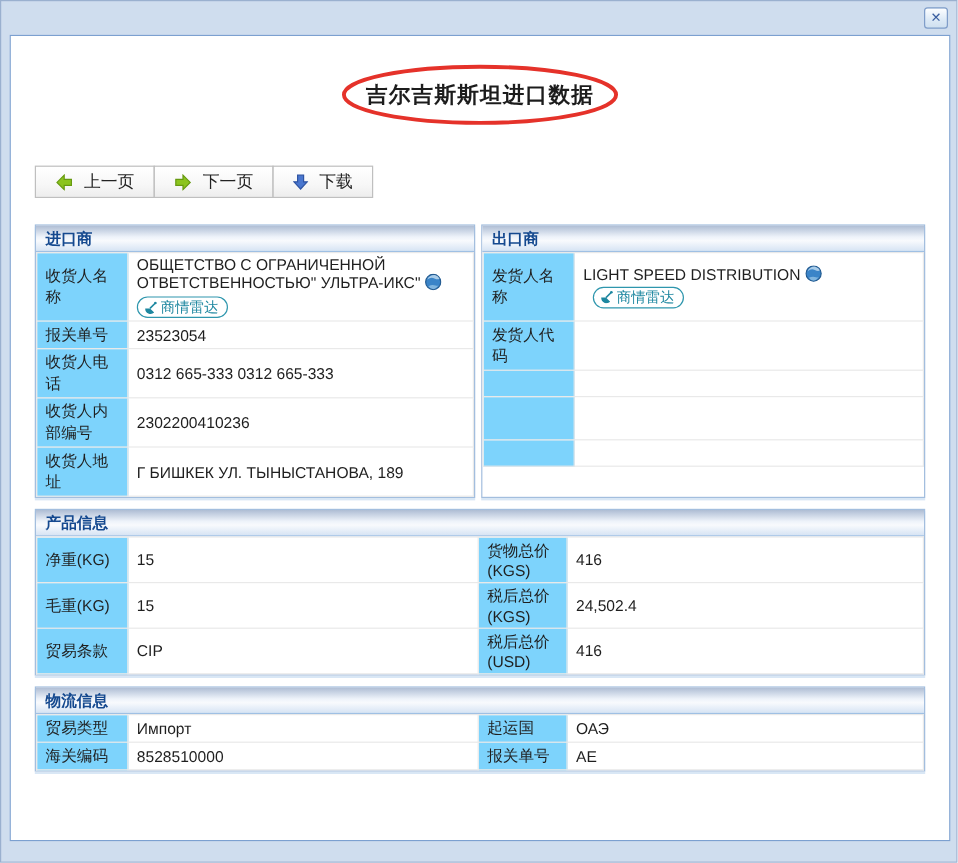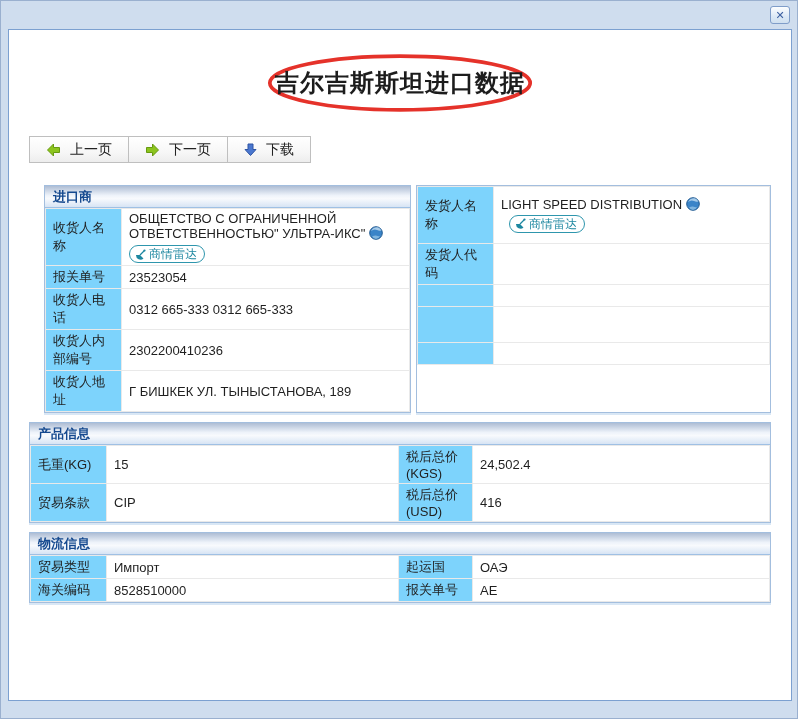"吉尔吉斯斯坦进口数据" .page-title { font-size: 24px -> 18px }
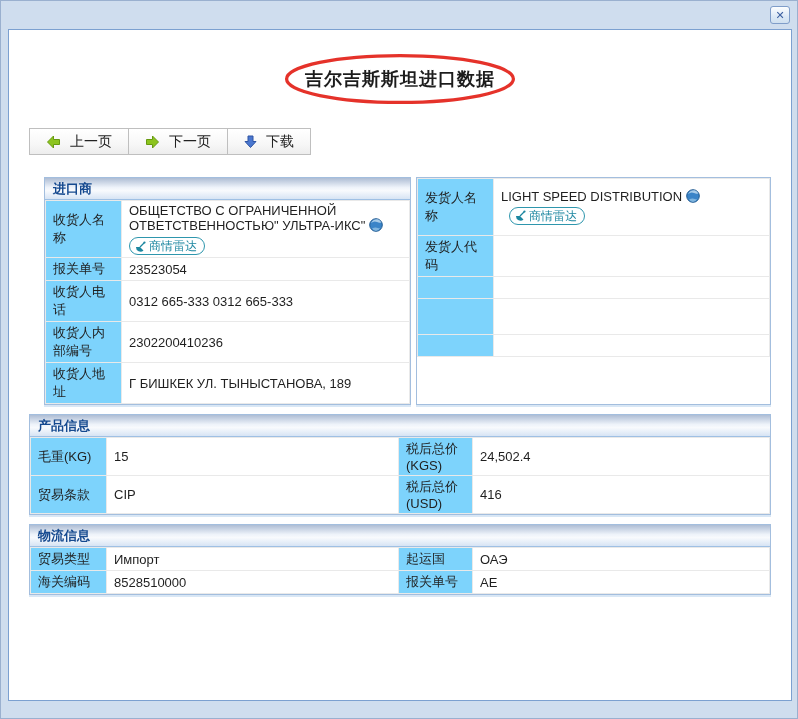"上一页" .toolbar { margin-top: 22px -> 32px }
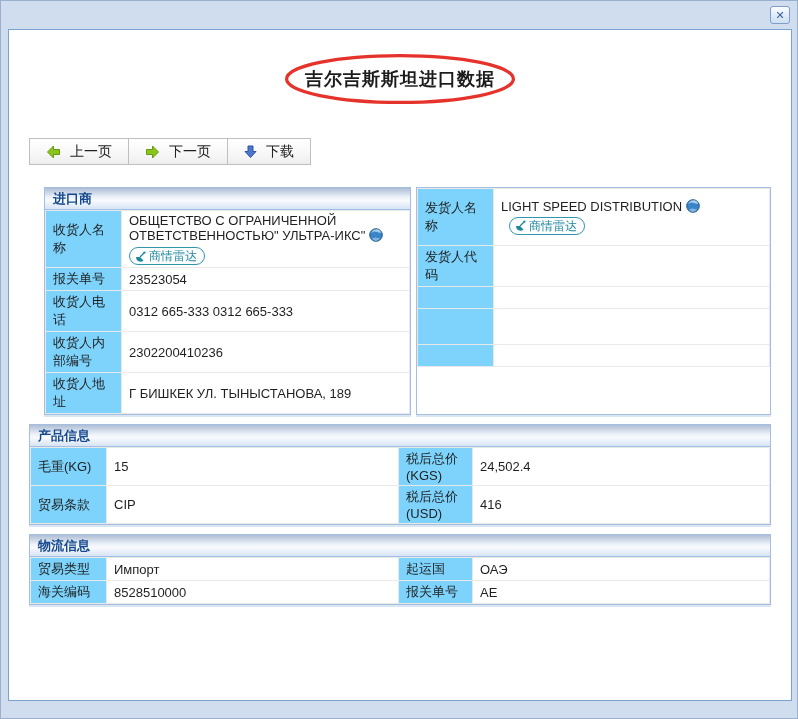"进口商" div.two-col { margin-left: 15px -> none }
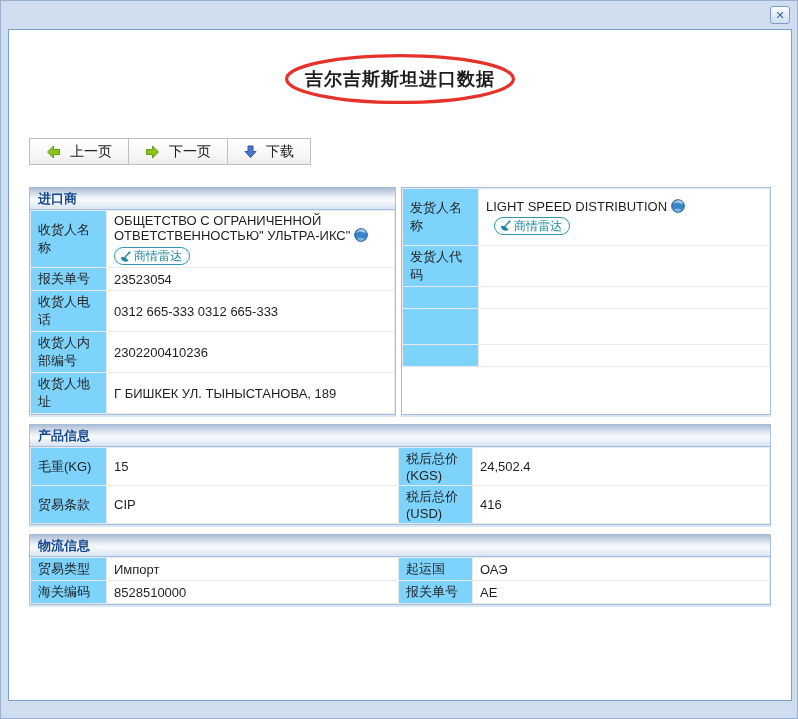"出口商" div.sec-head { html: none -> <div>出口商</div> }
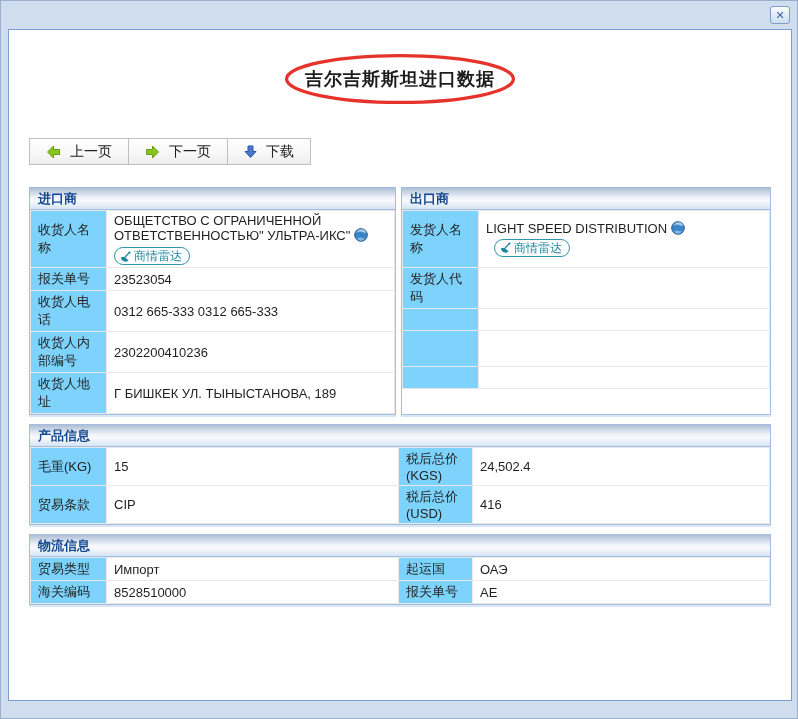"净重(KG)" tr.h36 { html: none -> <tr> <td>净重(KG)</td> <td>15</td> <td>货物总价 (KGS)</td> <td>416</td> </tr> }
